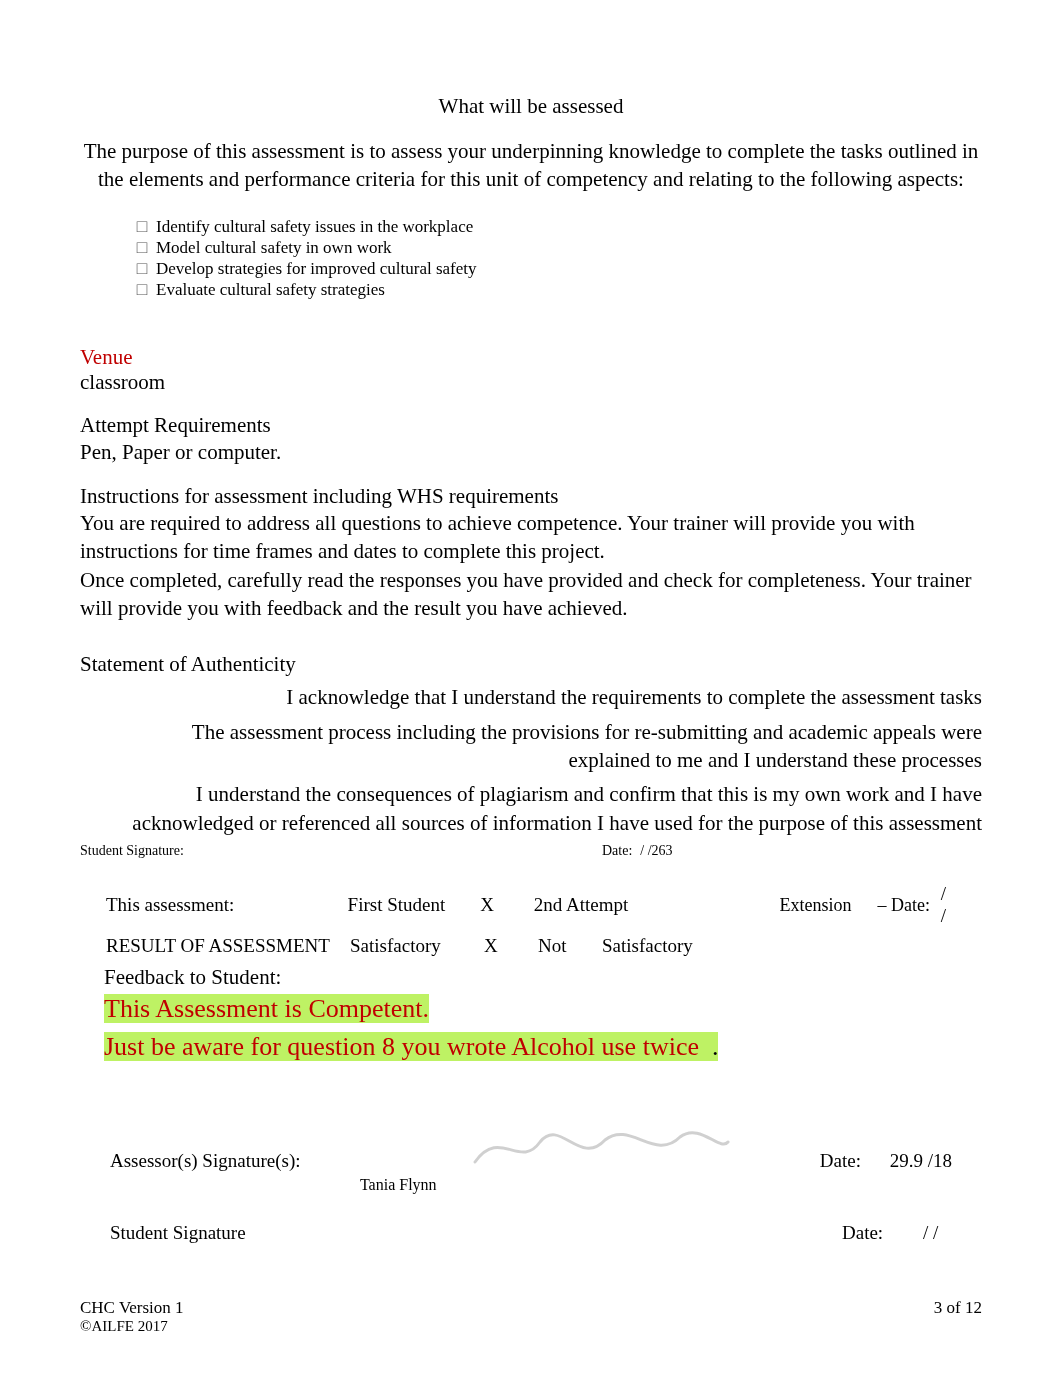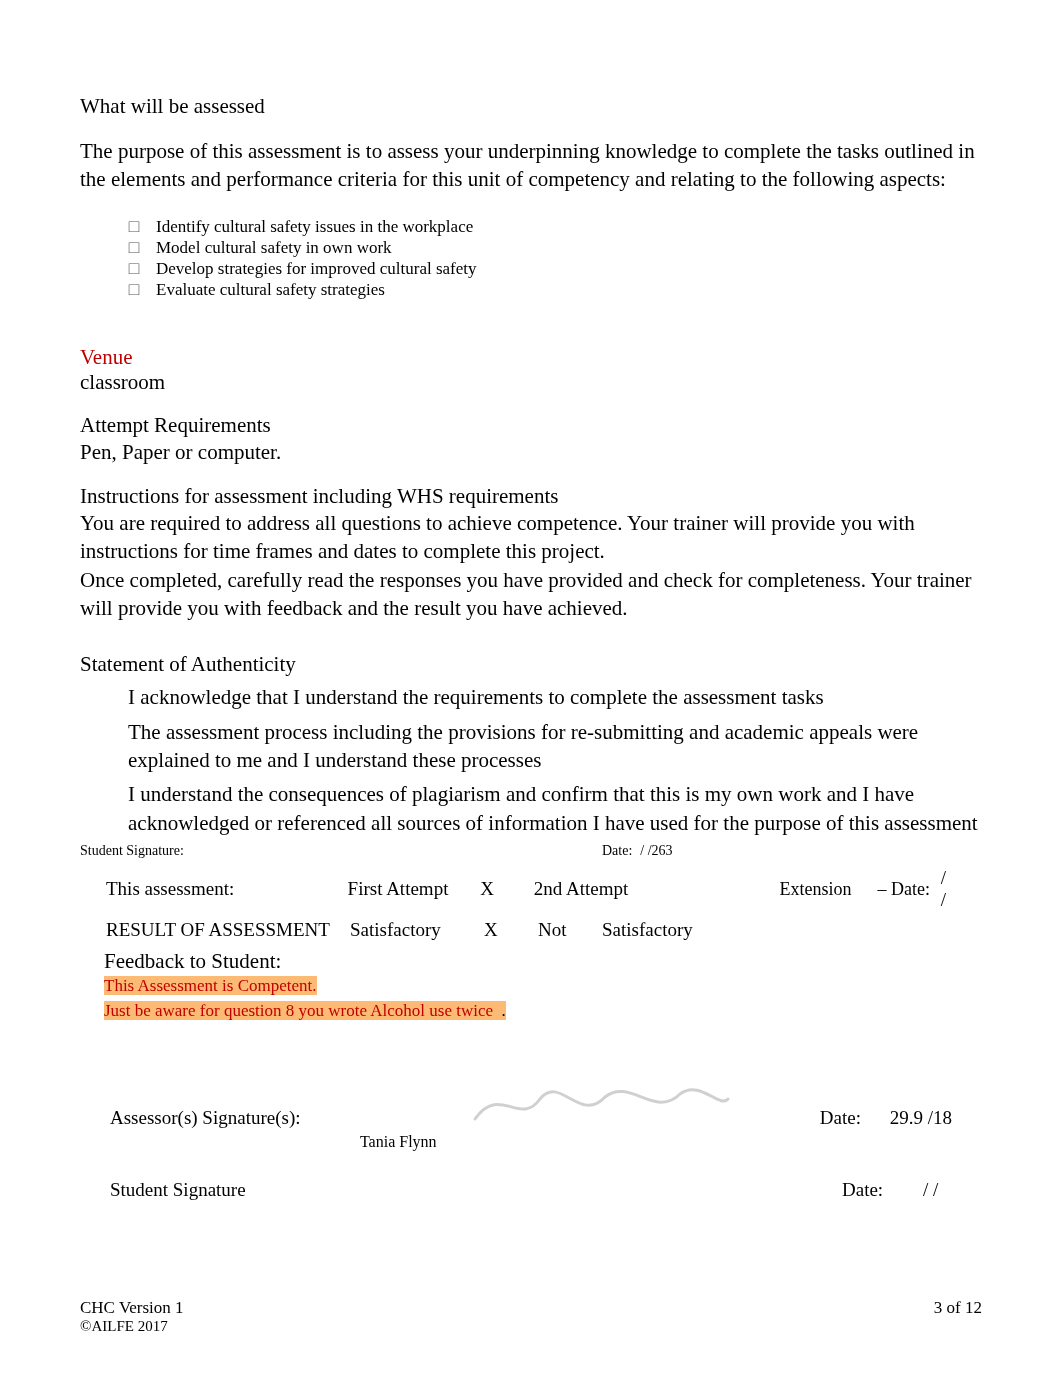"What will be assessed" .section { text-align: none -> center }
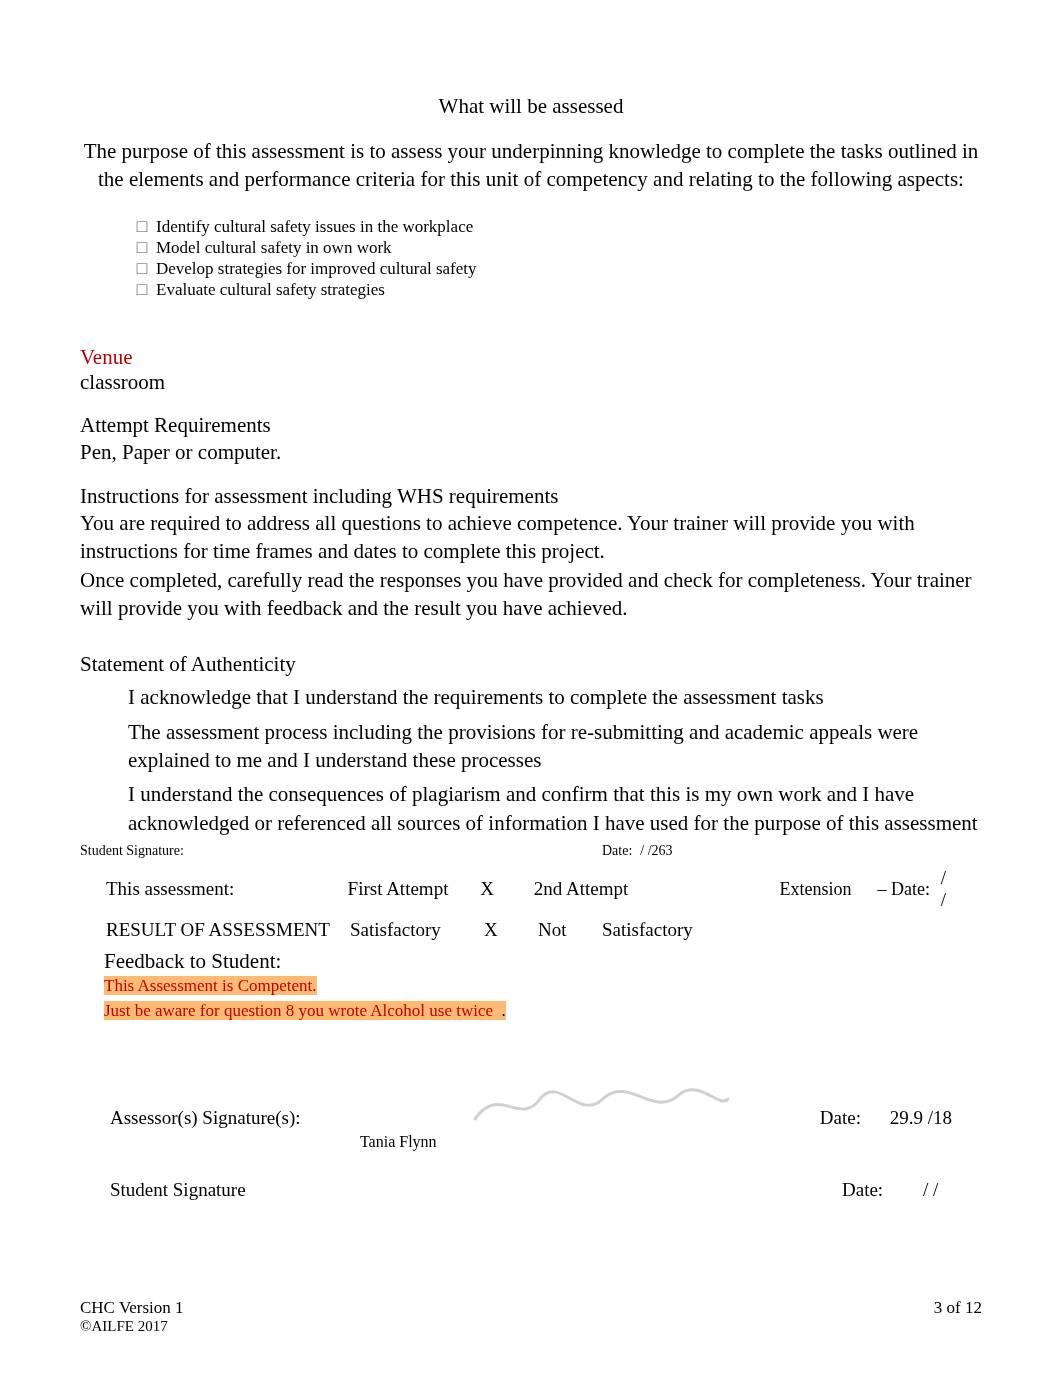"I acknowledge that I understand" .soa-list { text-align: none -> right }
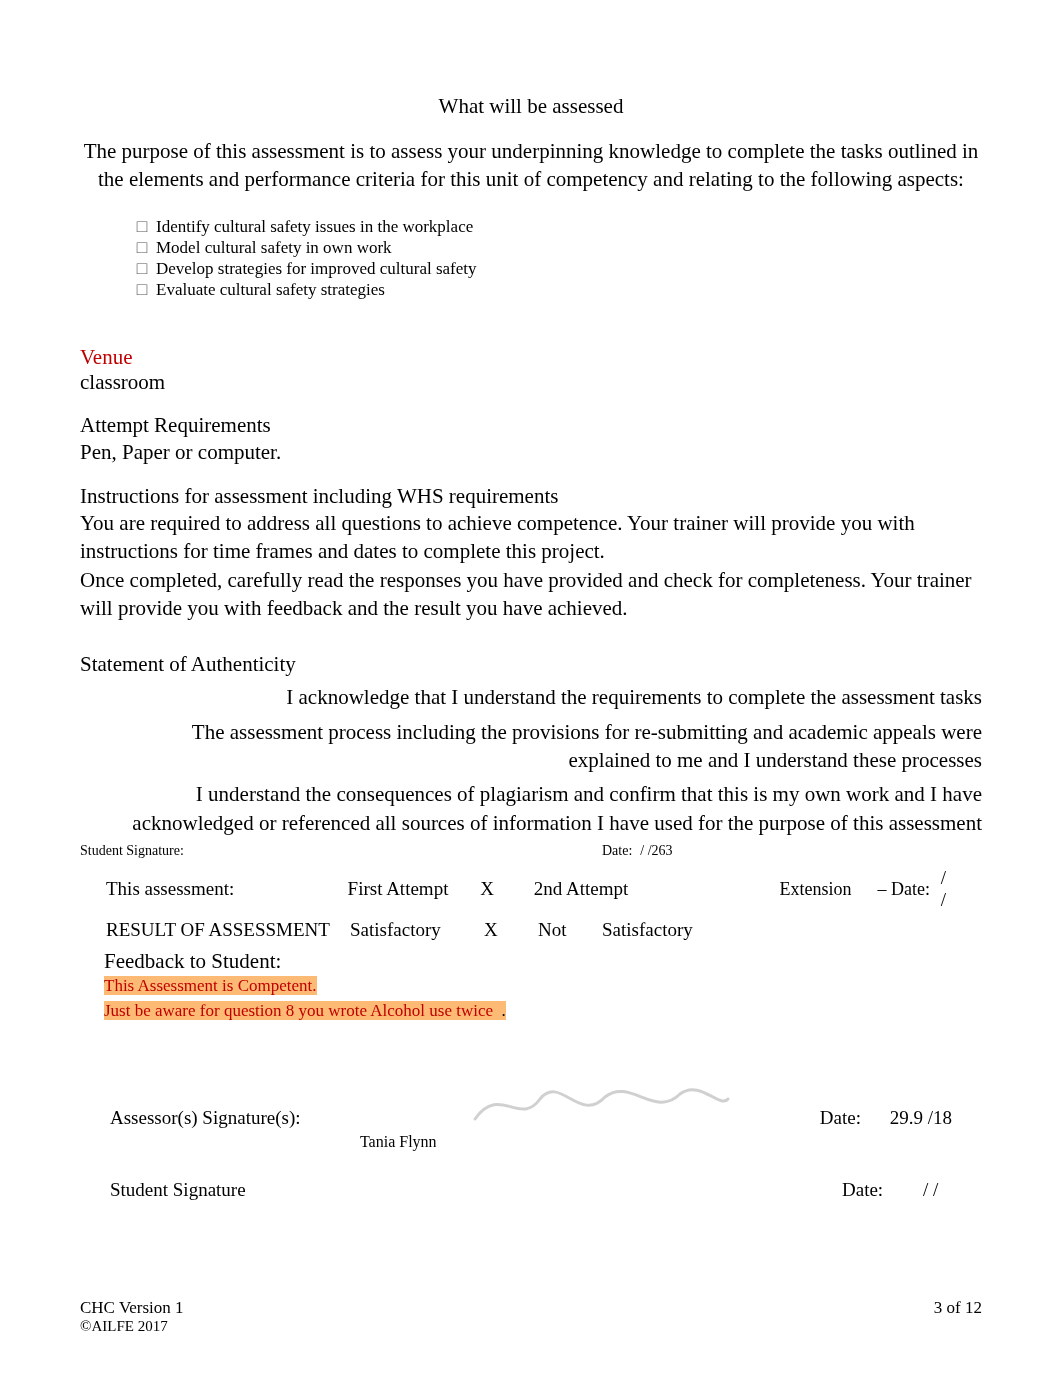"This assessment:" .assessment-grid { margin-top: 4px -> 20px }
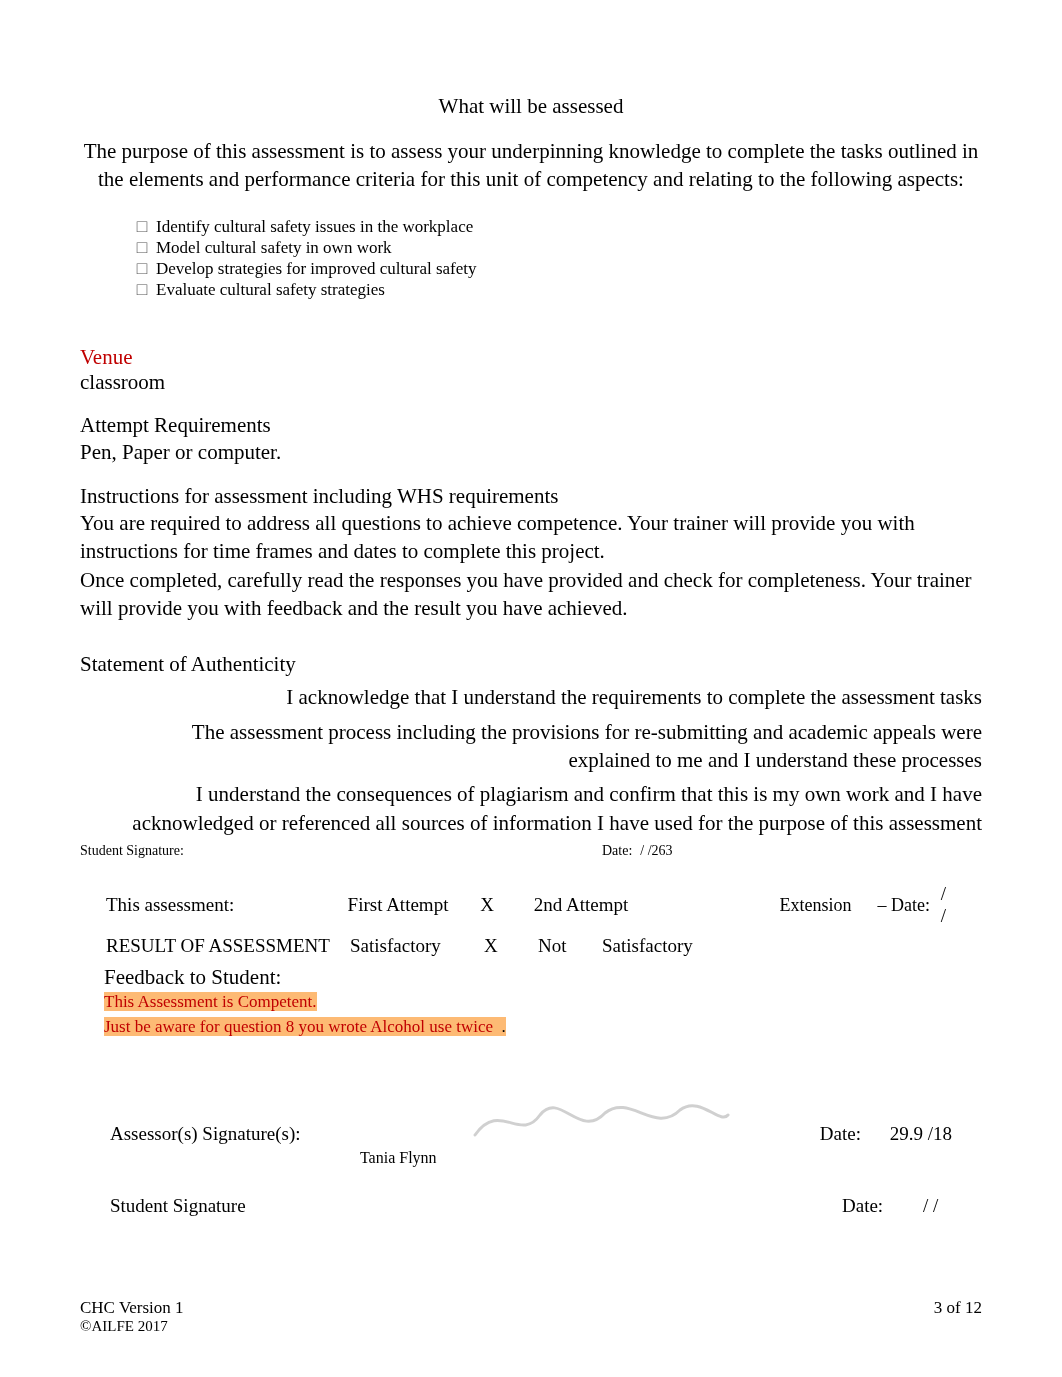"First Attempt" div.col-mid1 { text: Attempt -> Student }
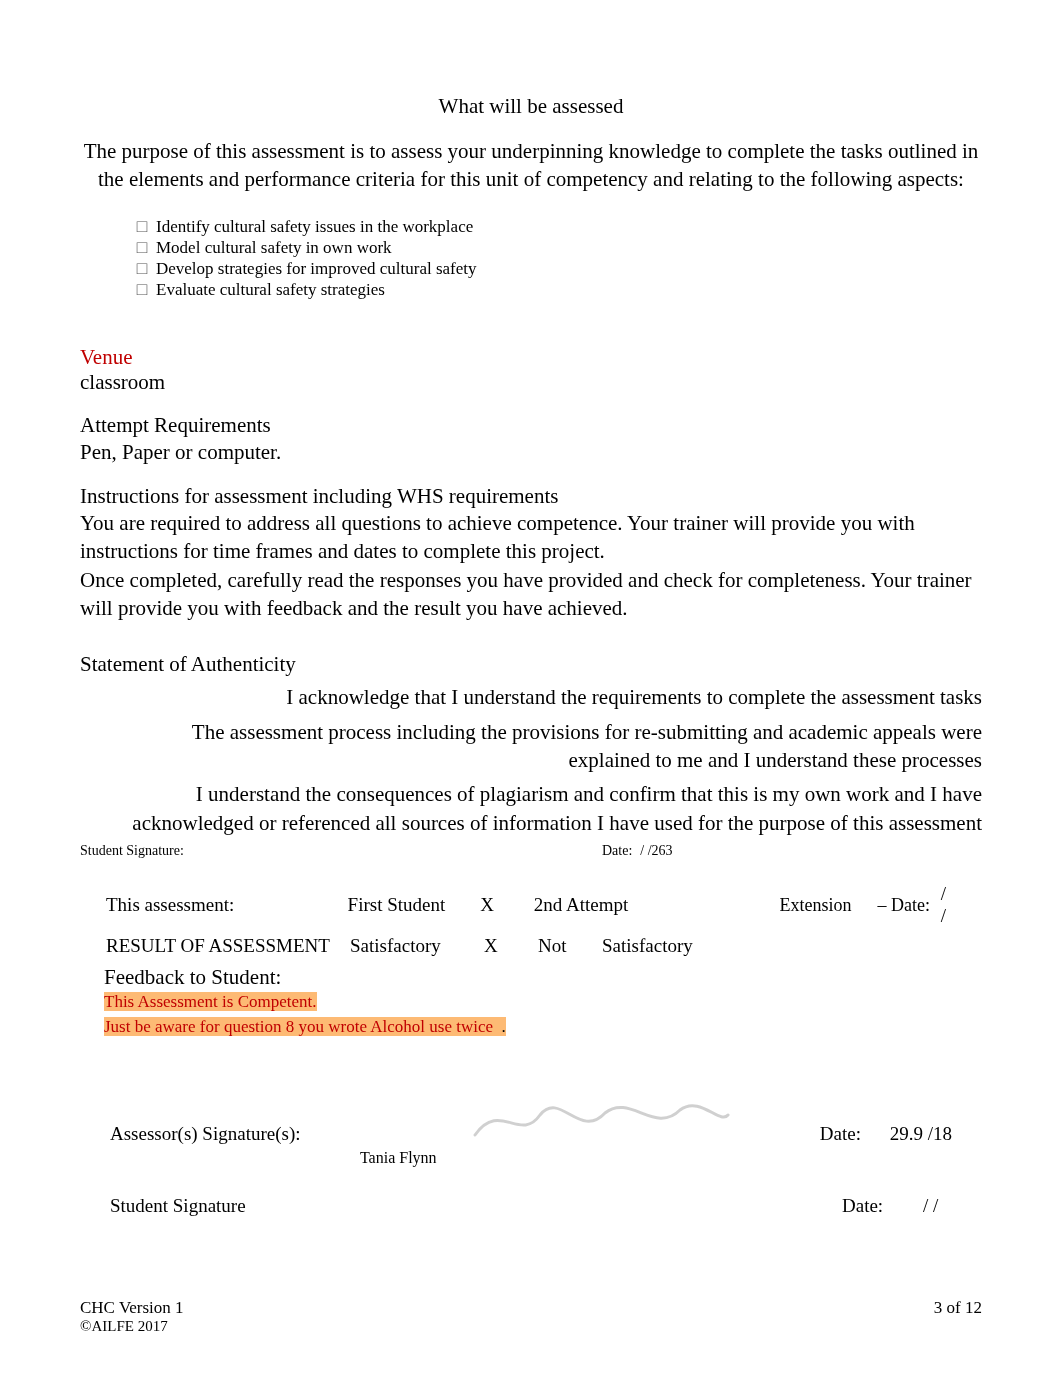"This Assessment is Competent." .hl { background: #fdba74 -> #bef264; font-size: 17px -> 26px }
